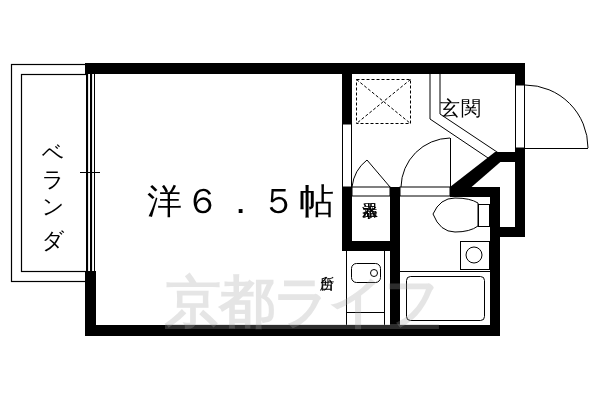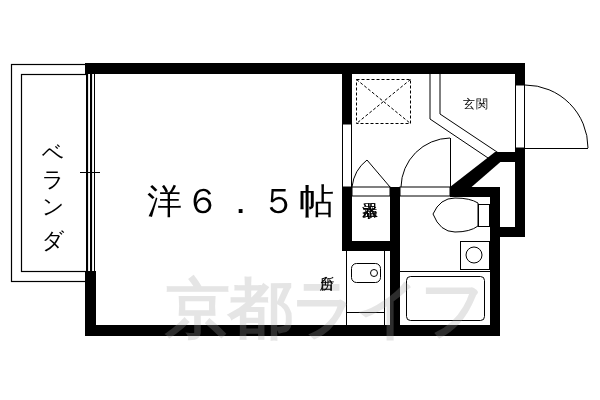"玄関" .genkan { font-size: 12px -> 20px; left: 463px -> 440px }
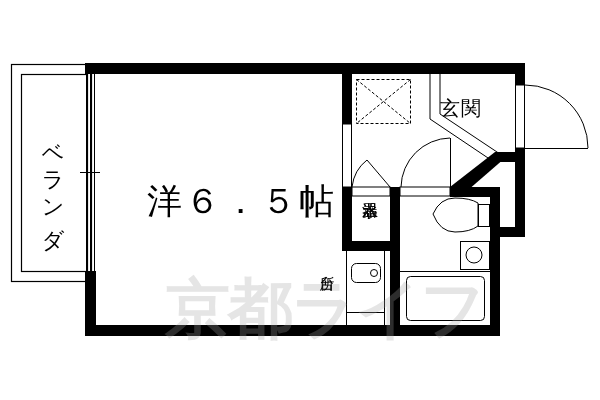"京都ライフ" .watermark { font-size: 65px -> 56px; text-decoration: none -> underline }
